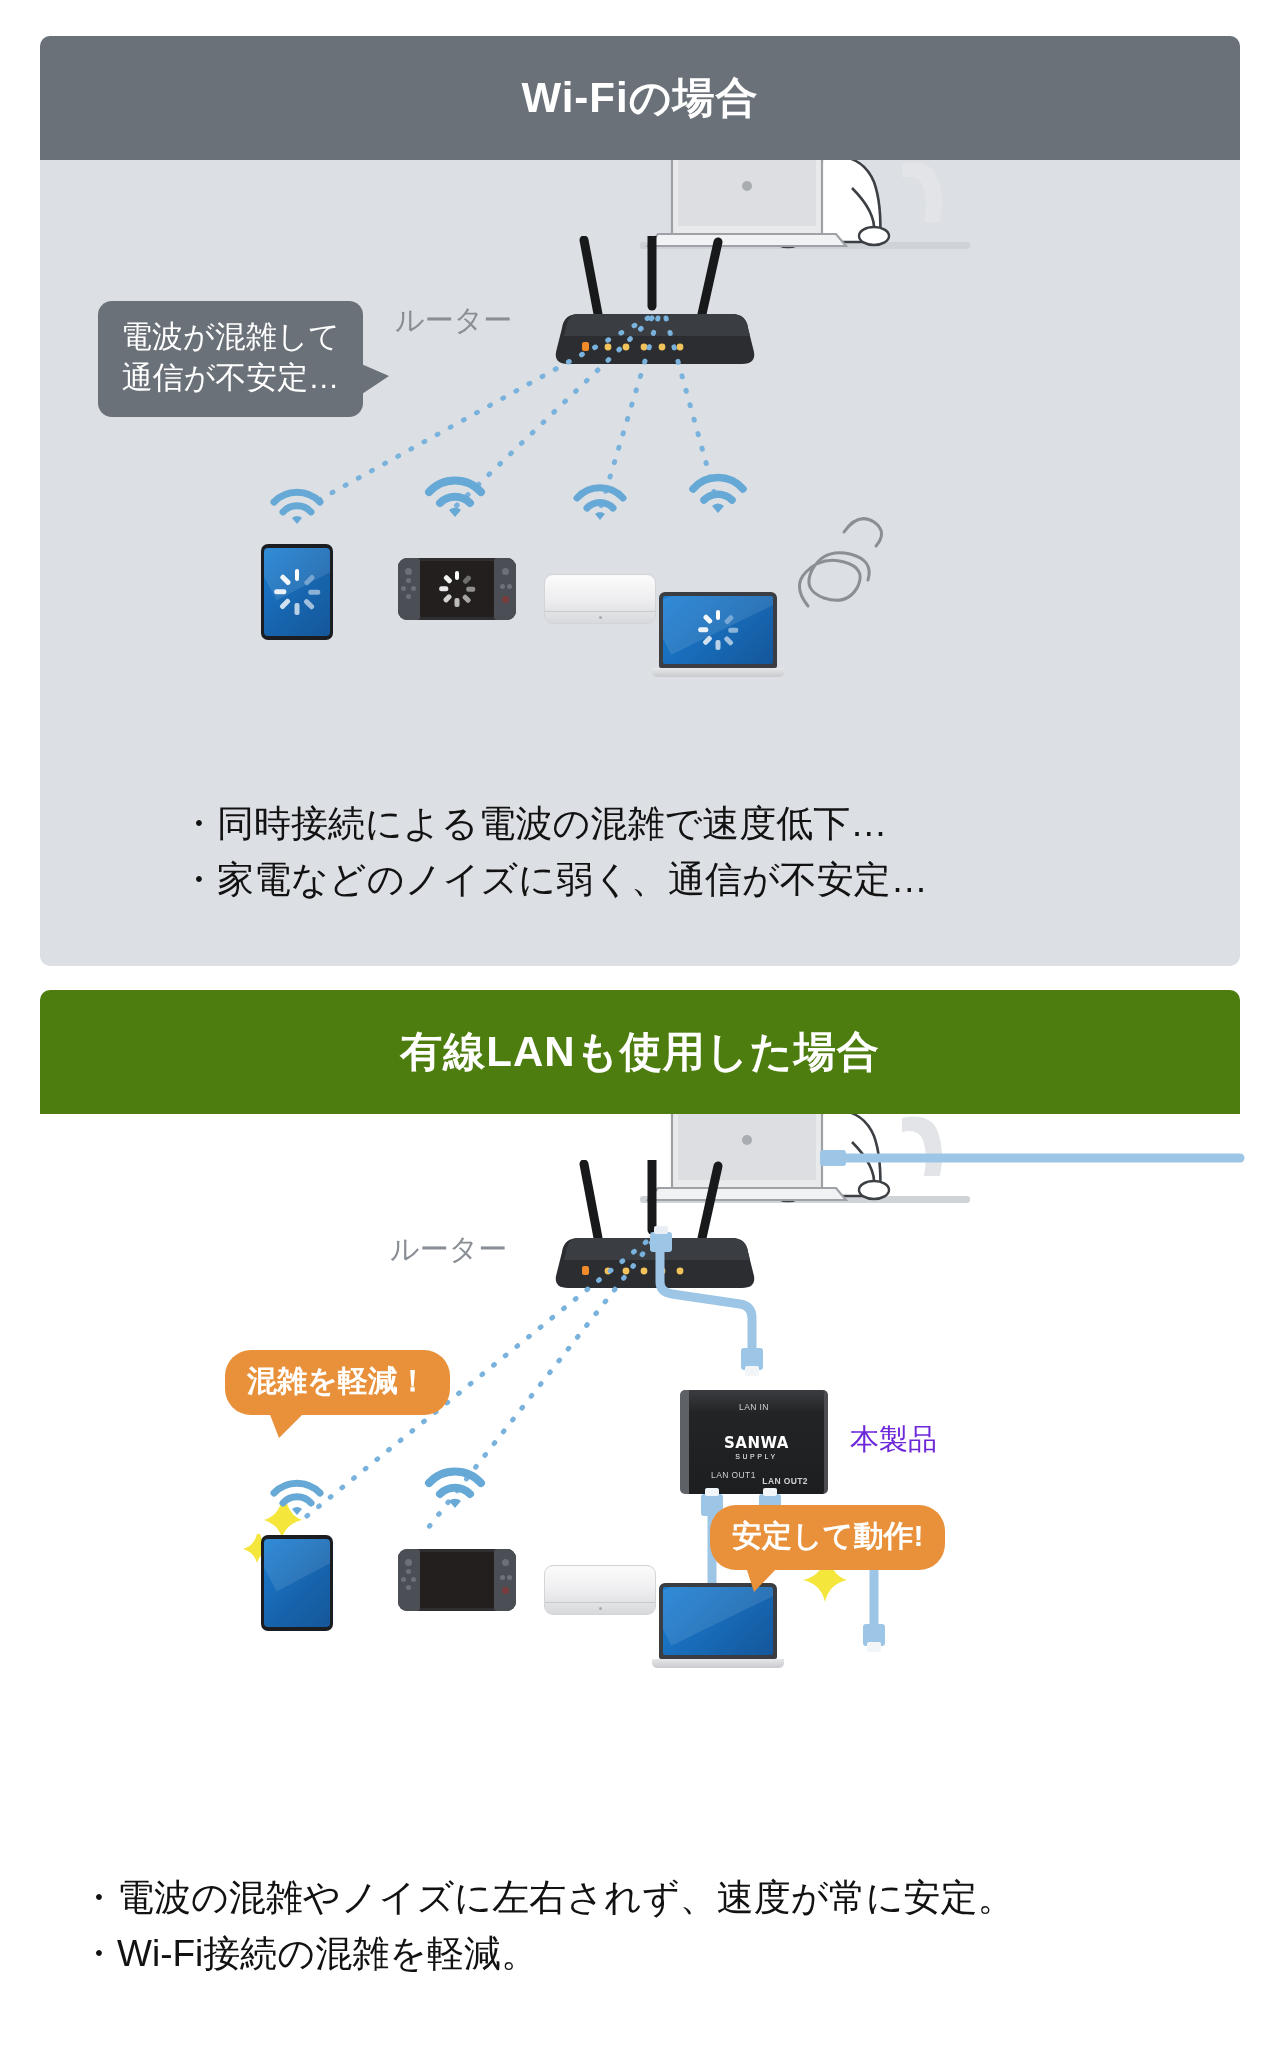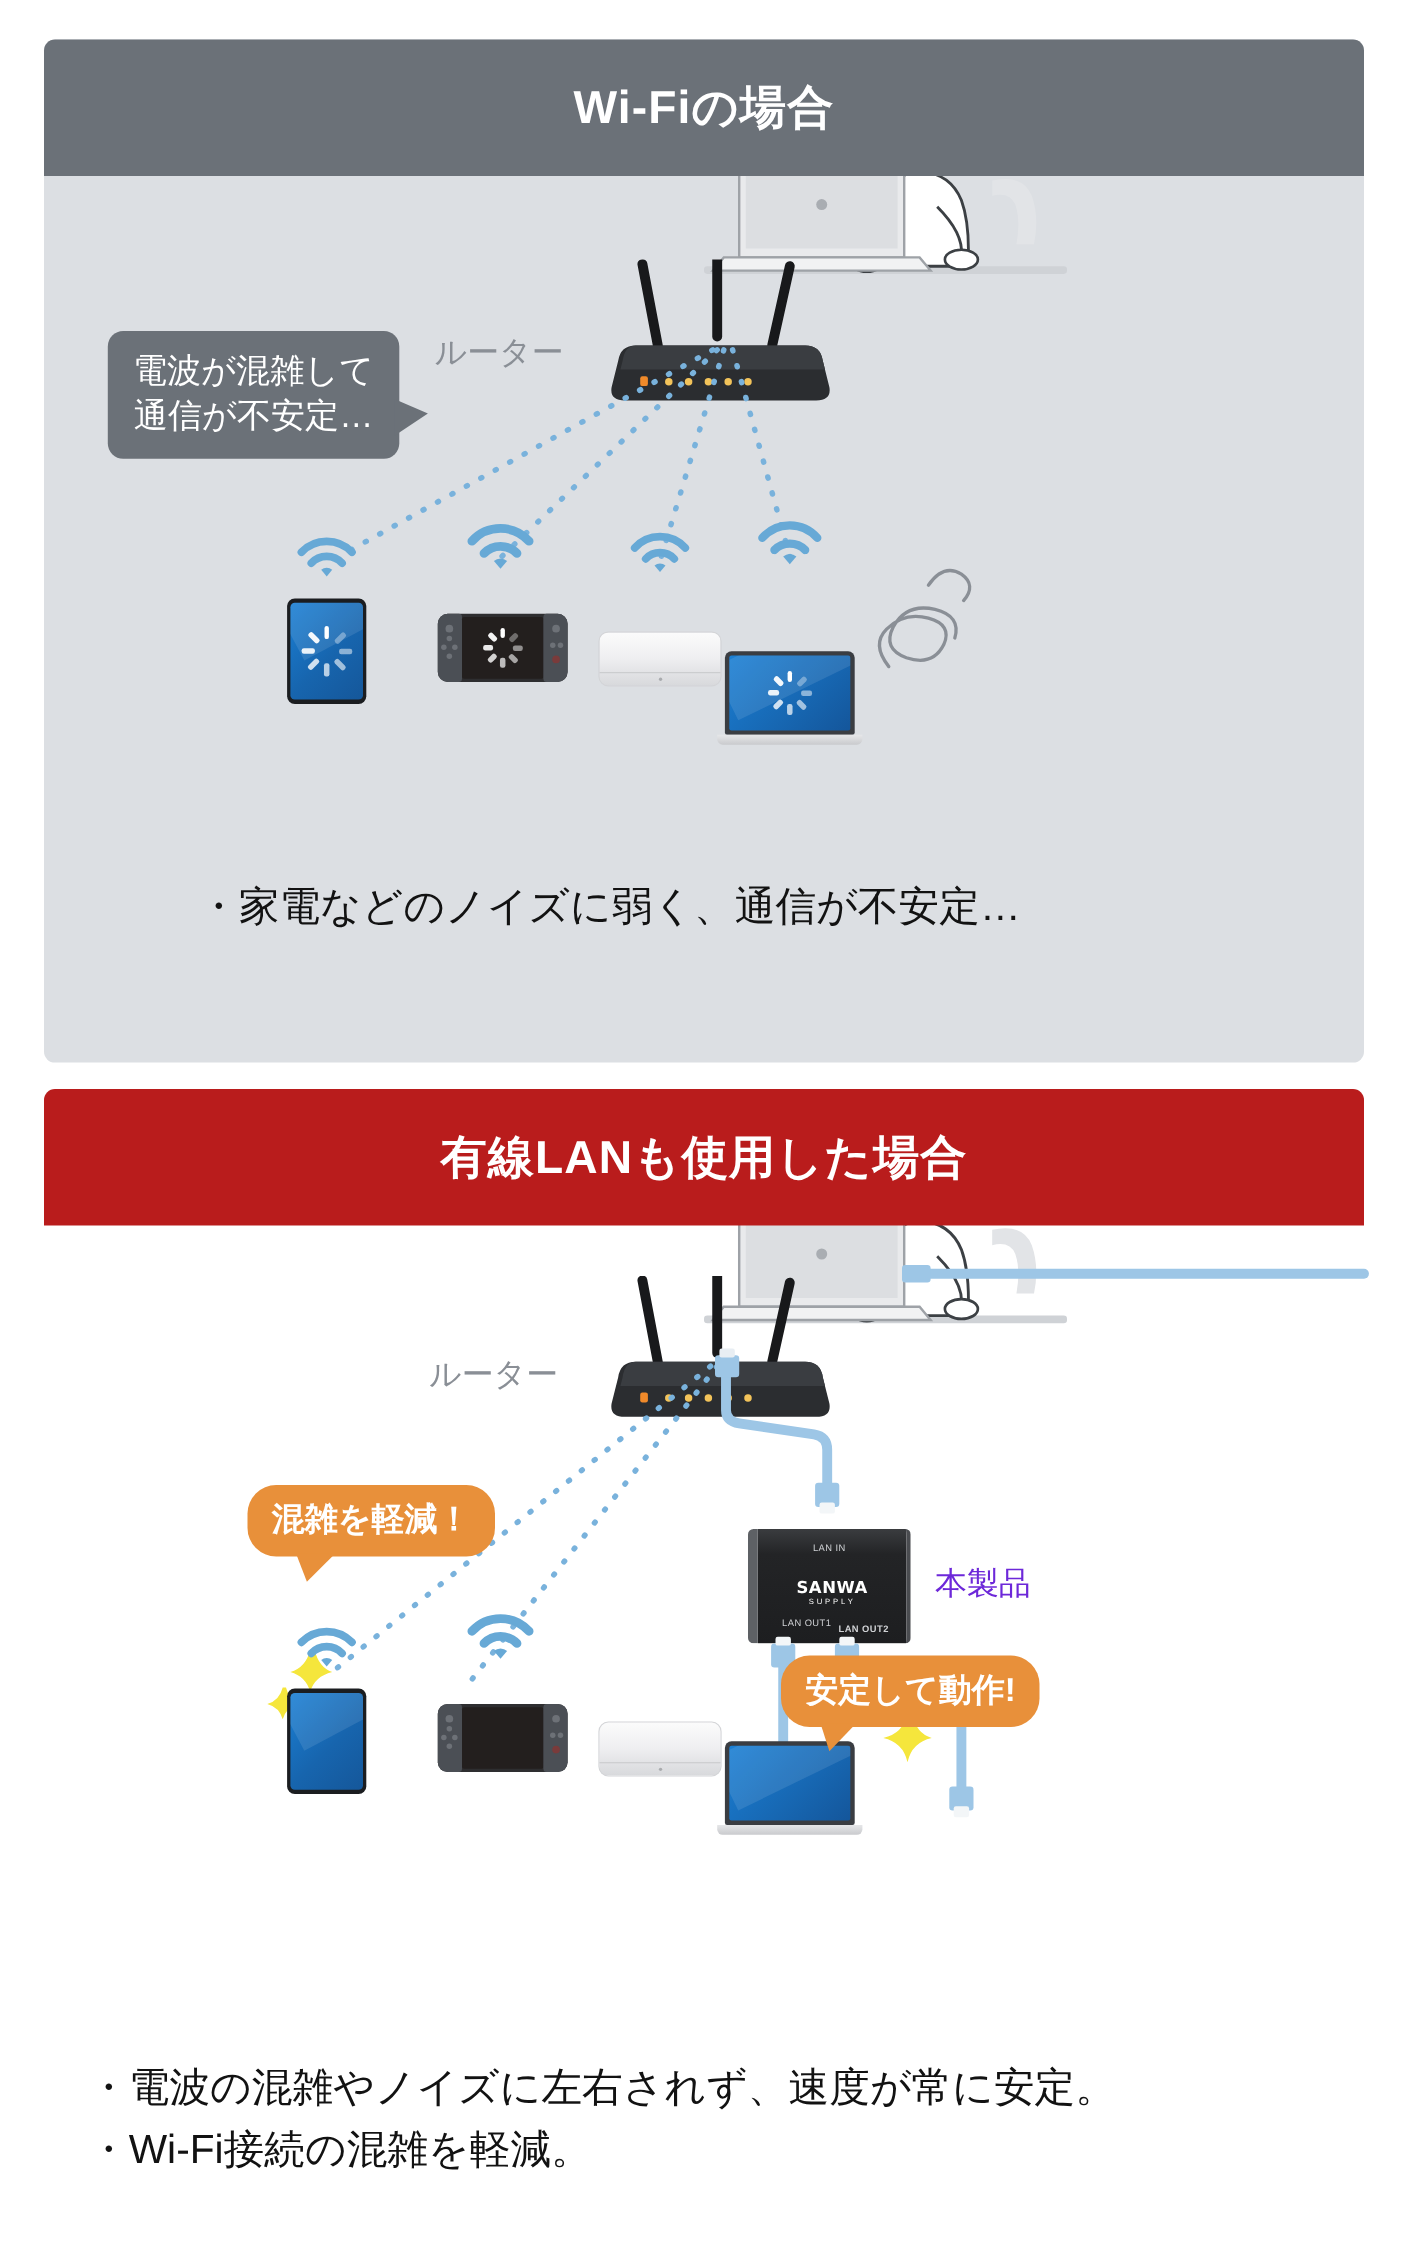"・同時接続による電波の混雑で速度低下…" div.bullet-line { html: none -> <div>・同時接続による電波の混雑で速度低下…</div> }
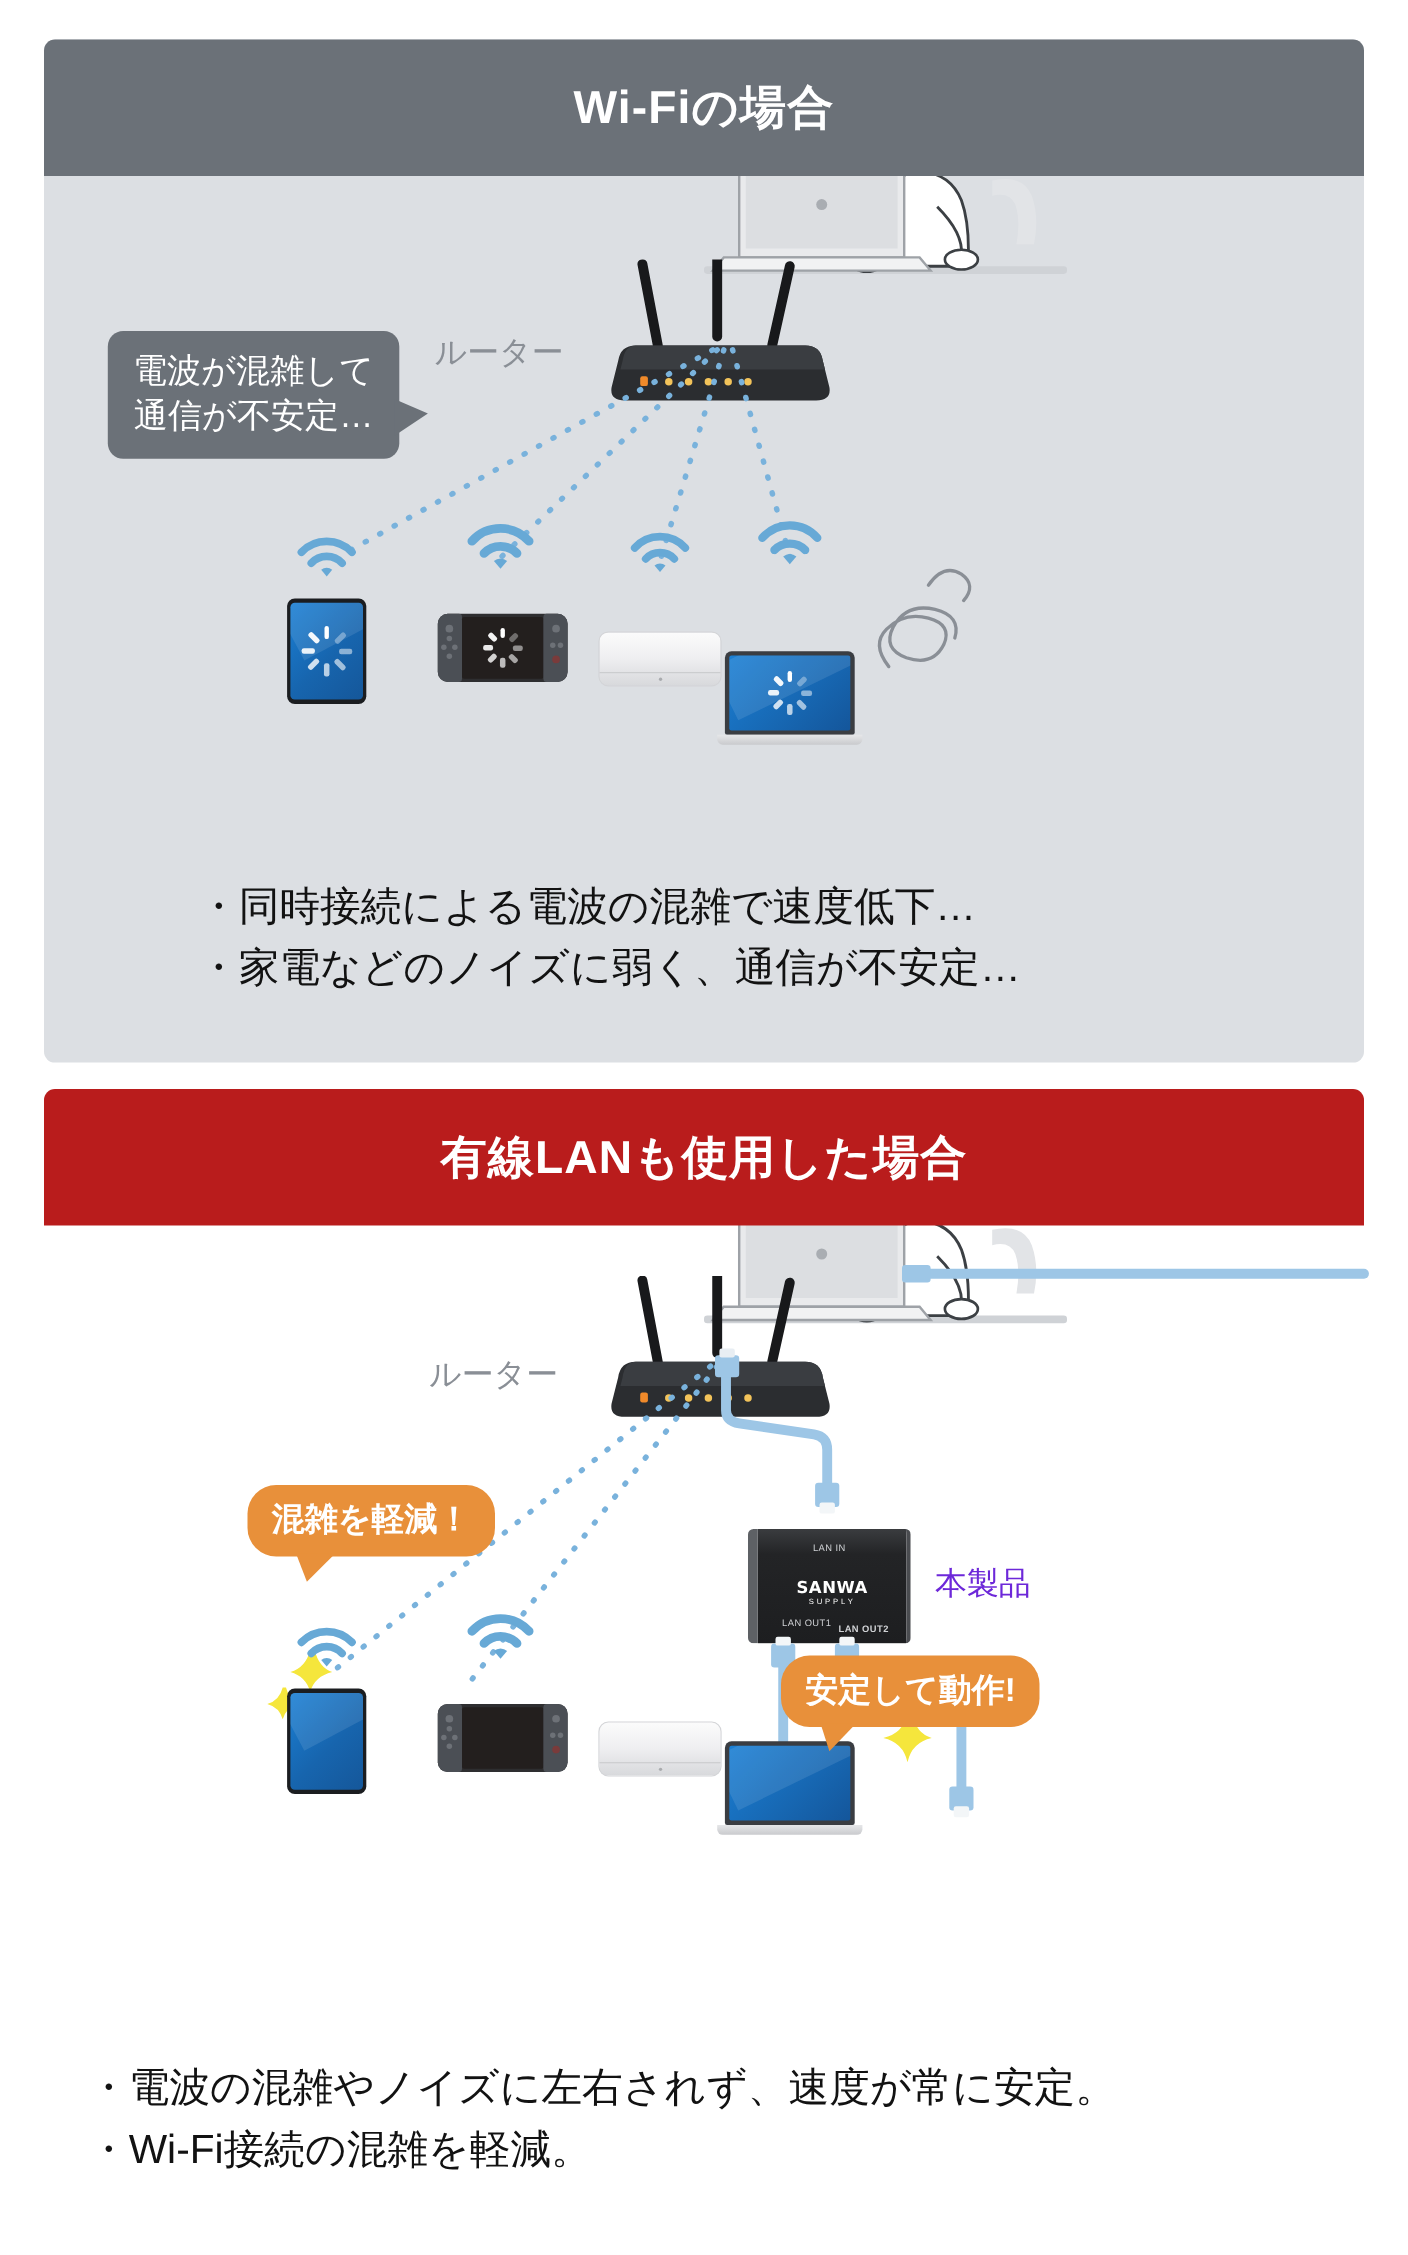"有線LANも使用した場合" .header-bar.blue { background: #b91c1c -> #4d7c0f }
